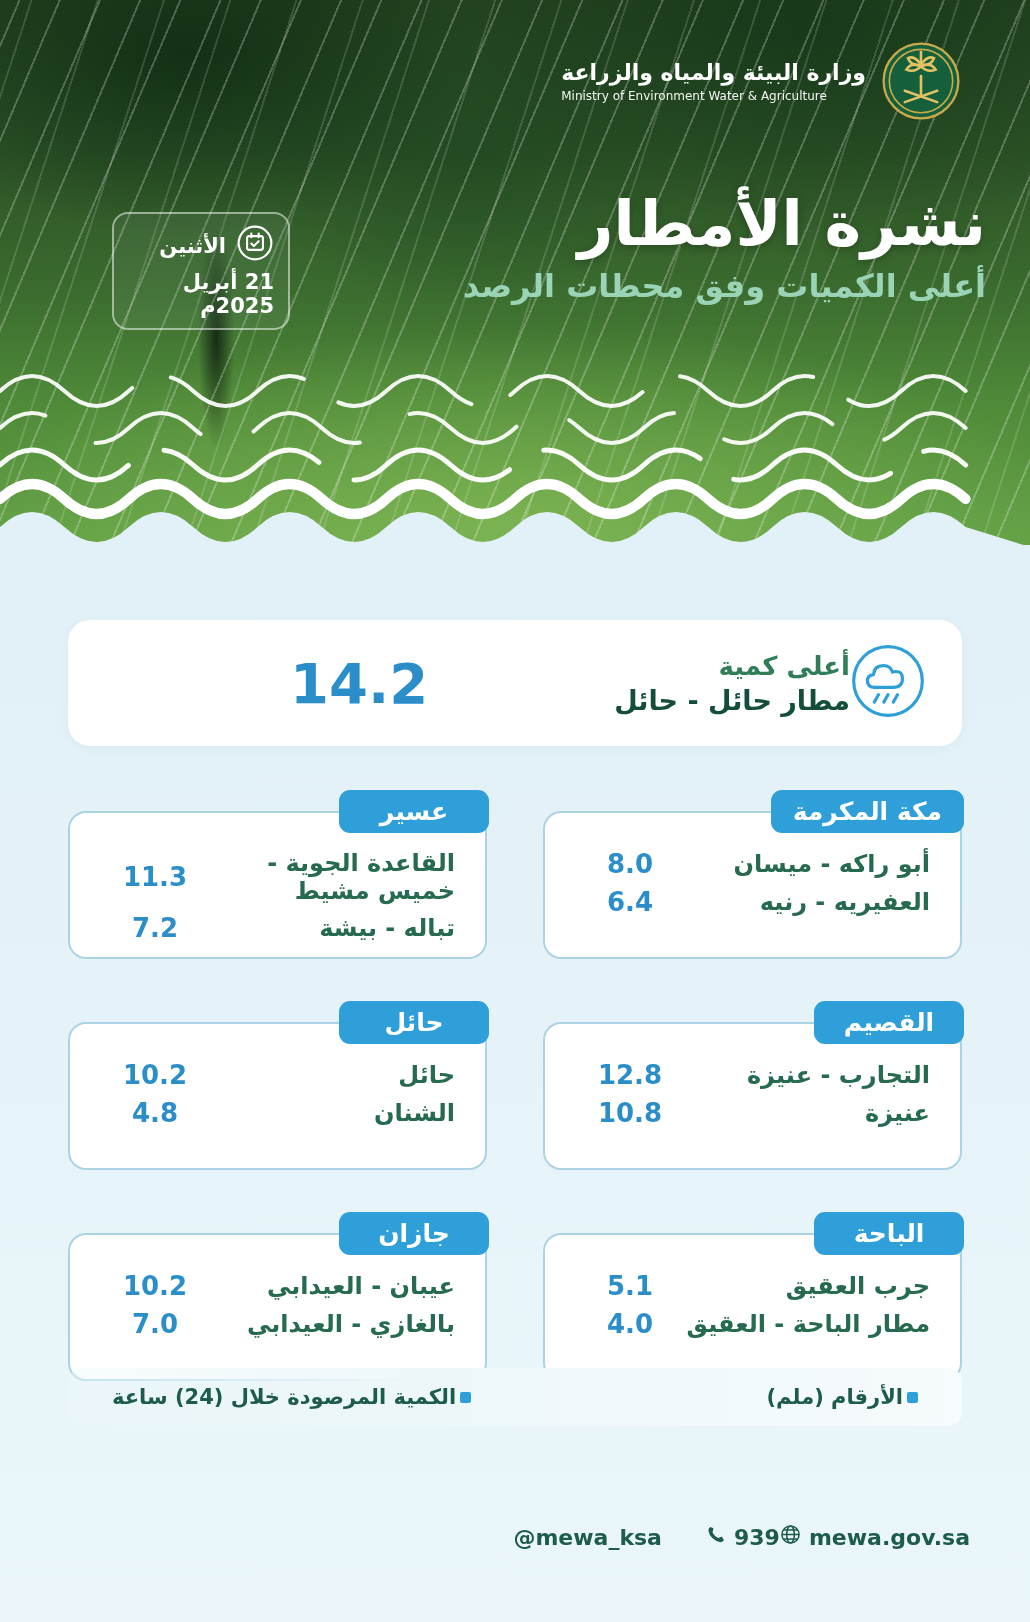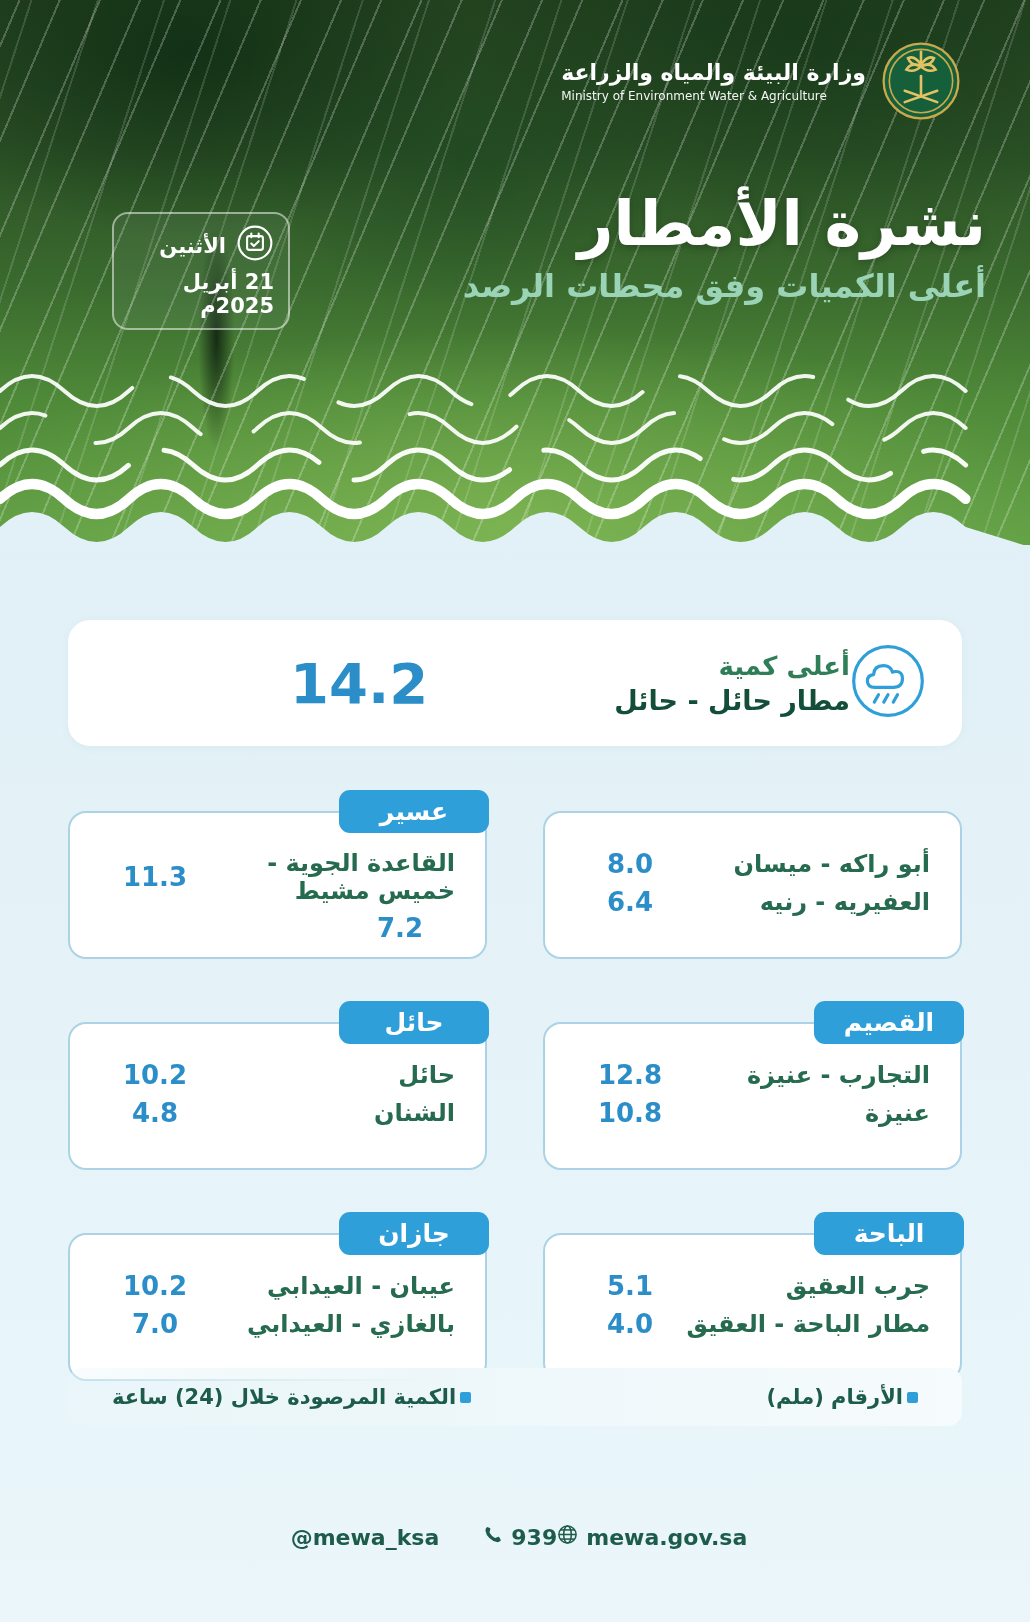"مكة المكرمة" div.region-pill { html: none -> <div>مكة المكرمة</div> }
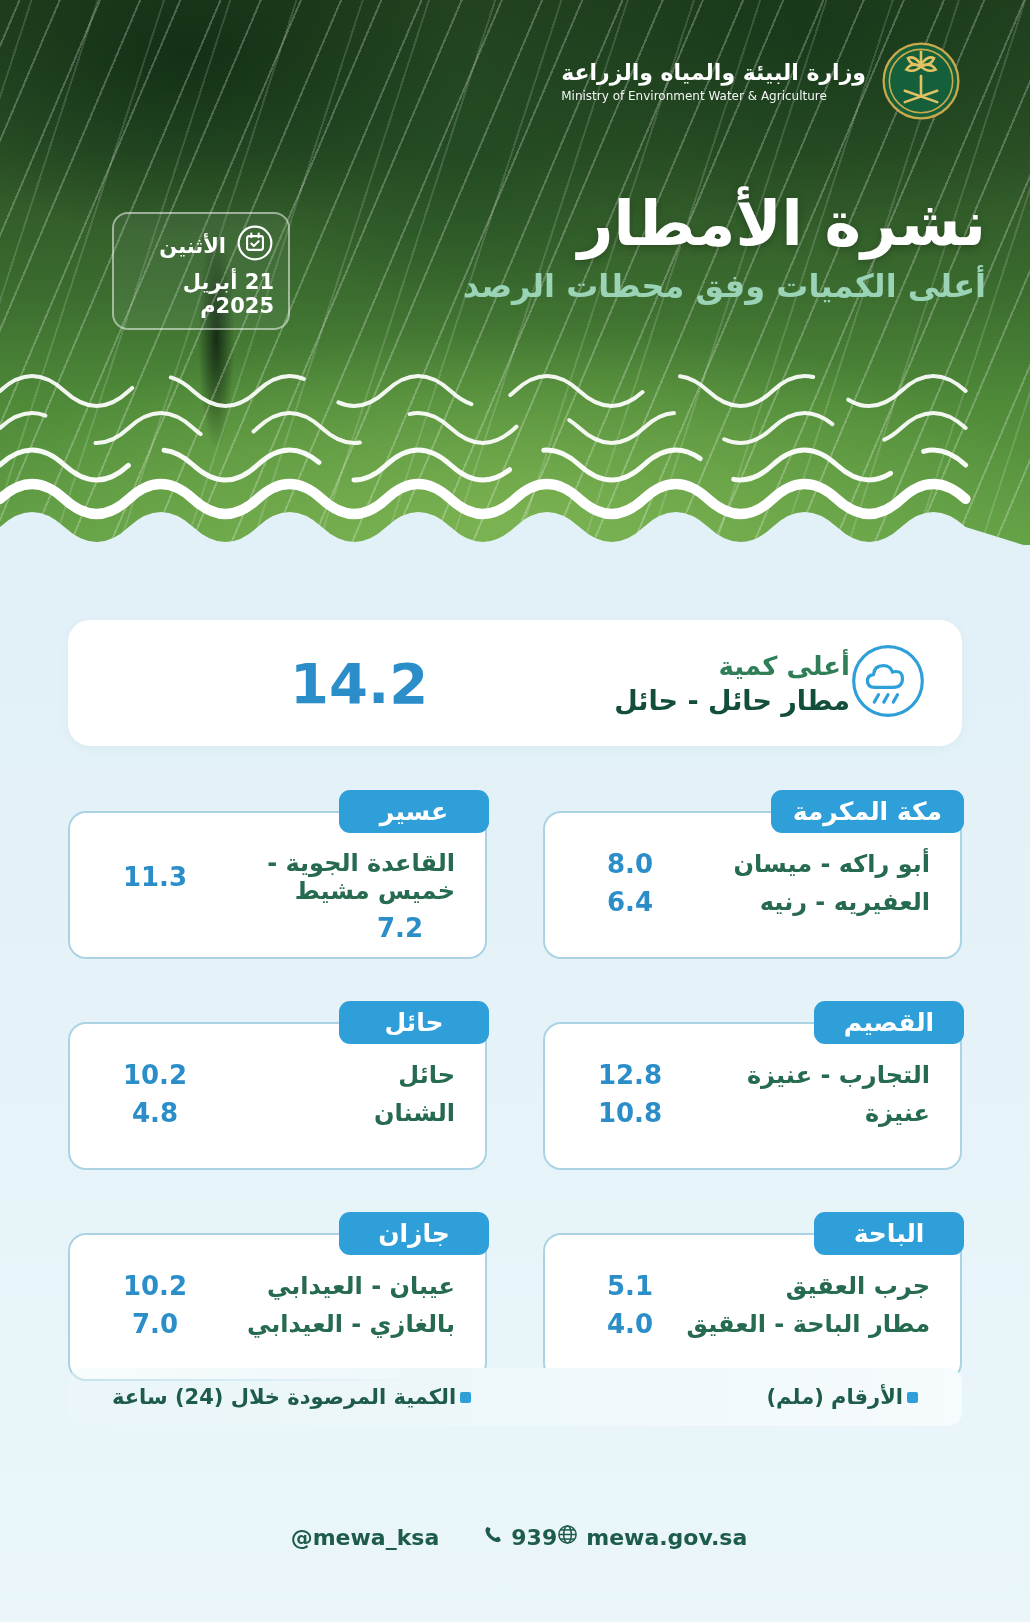"تباله - بيشة" div.station-name { html: none -> <div>تباله - بيشة</div> }
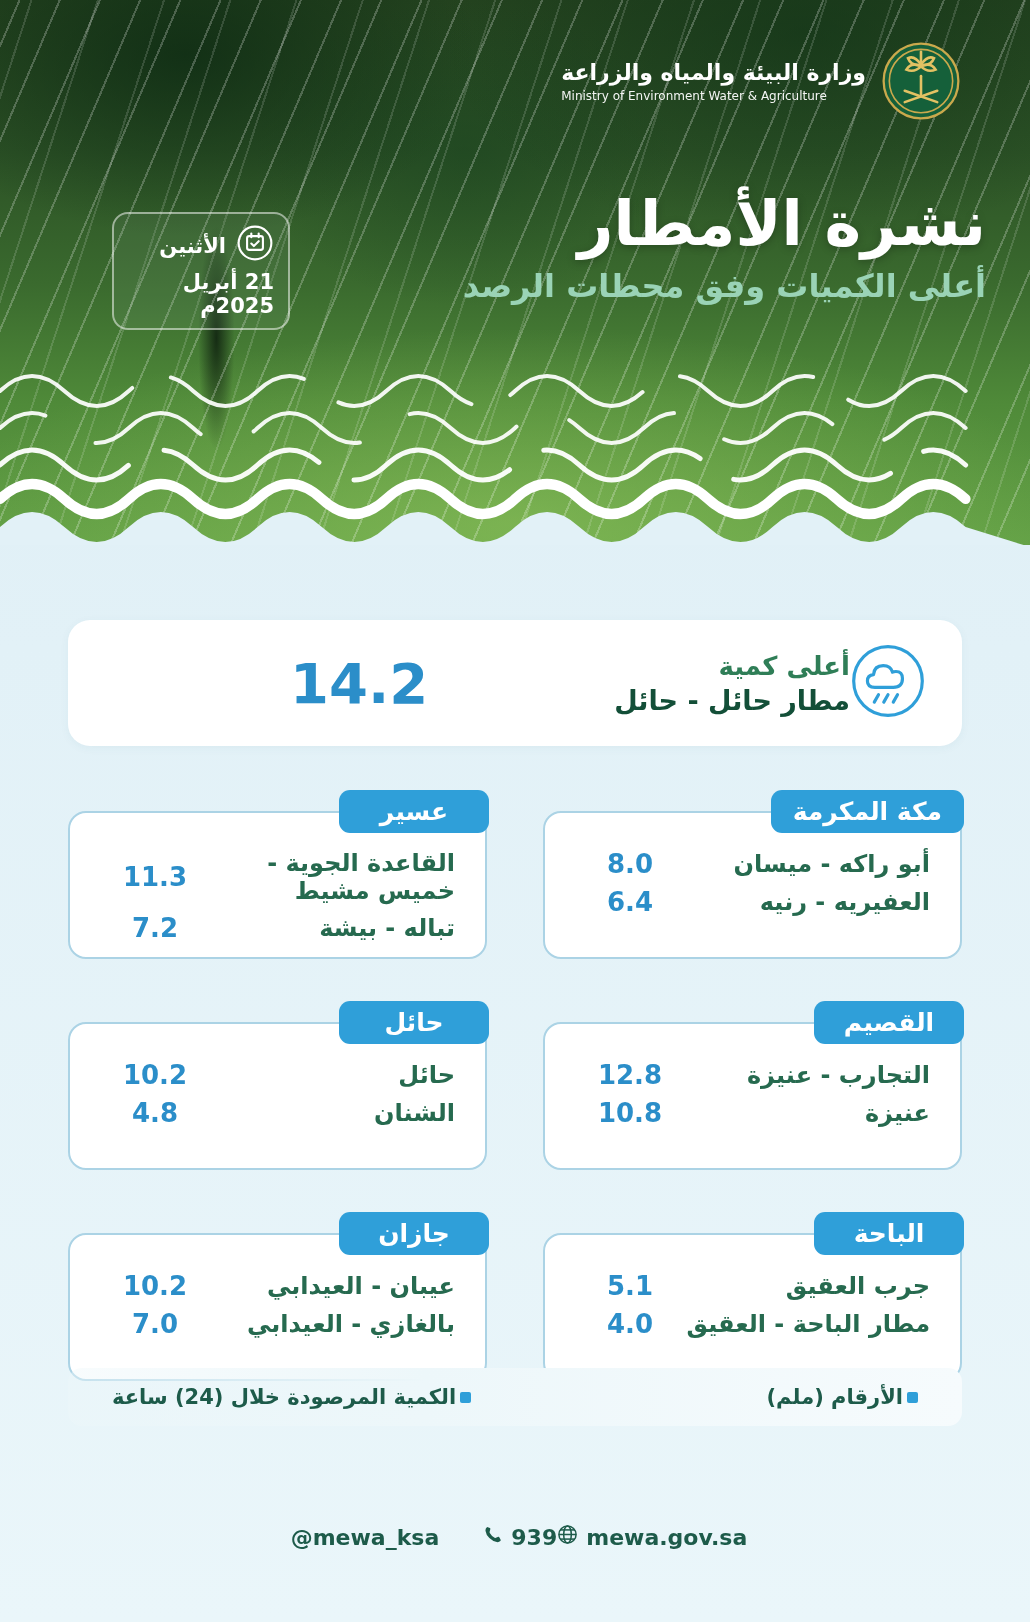"@mewa_ksa" .footer { justify-content: center -> flex-end }
